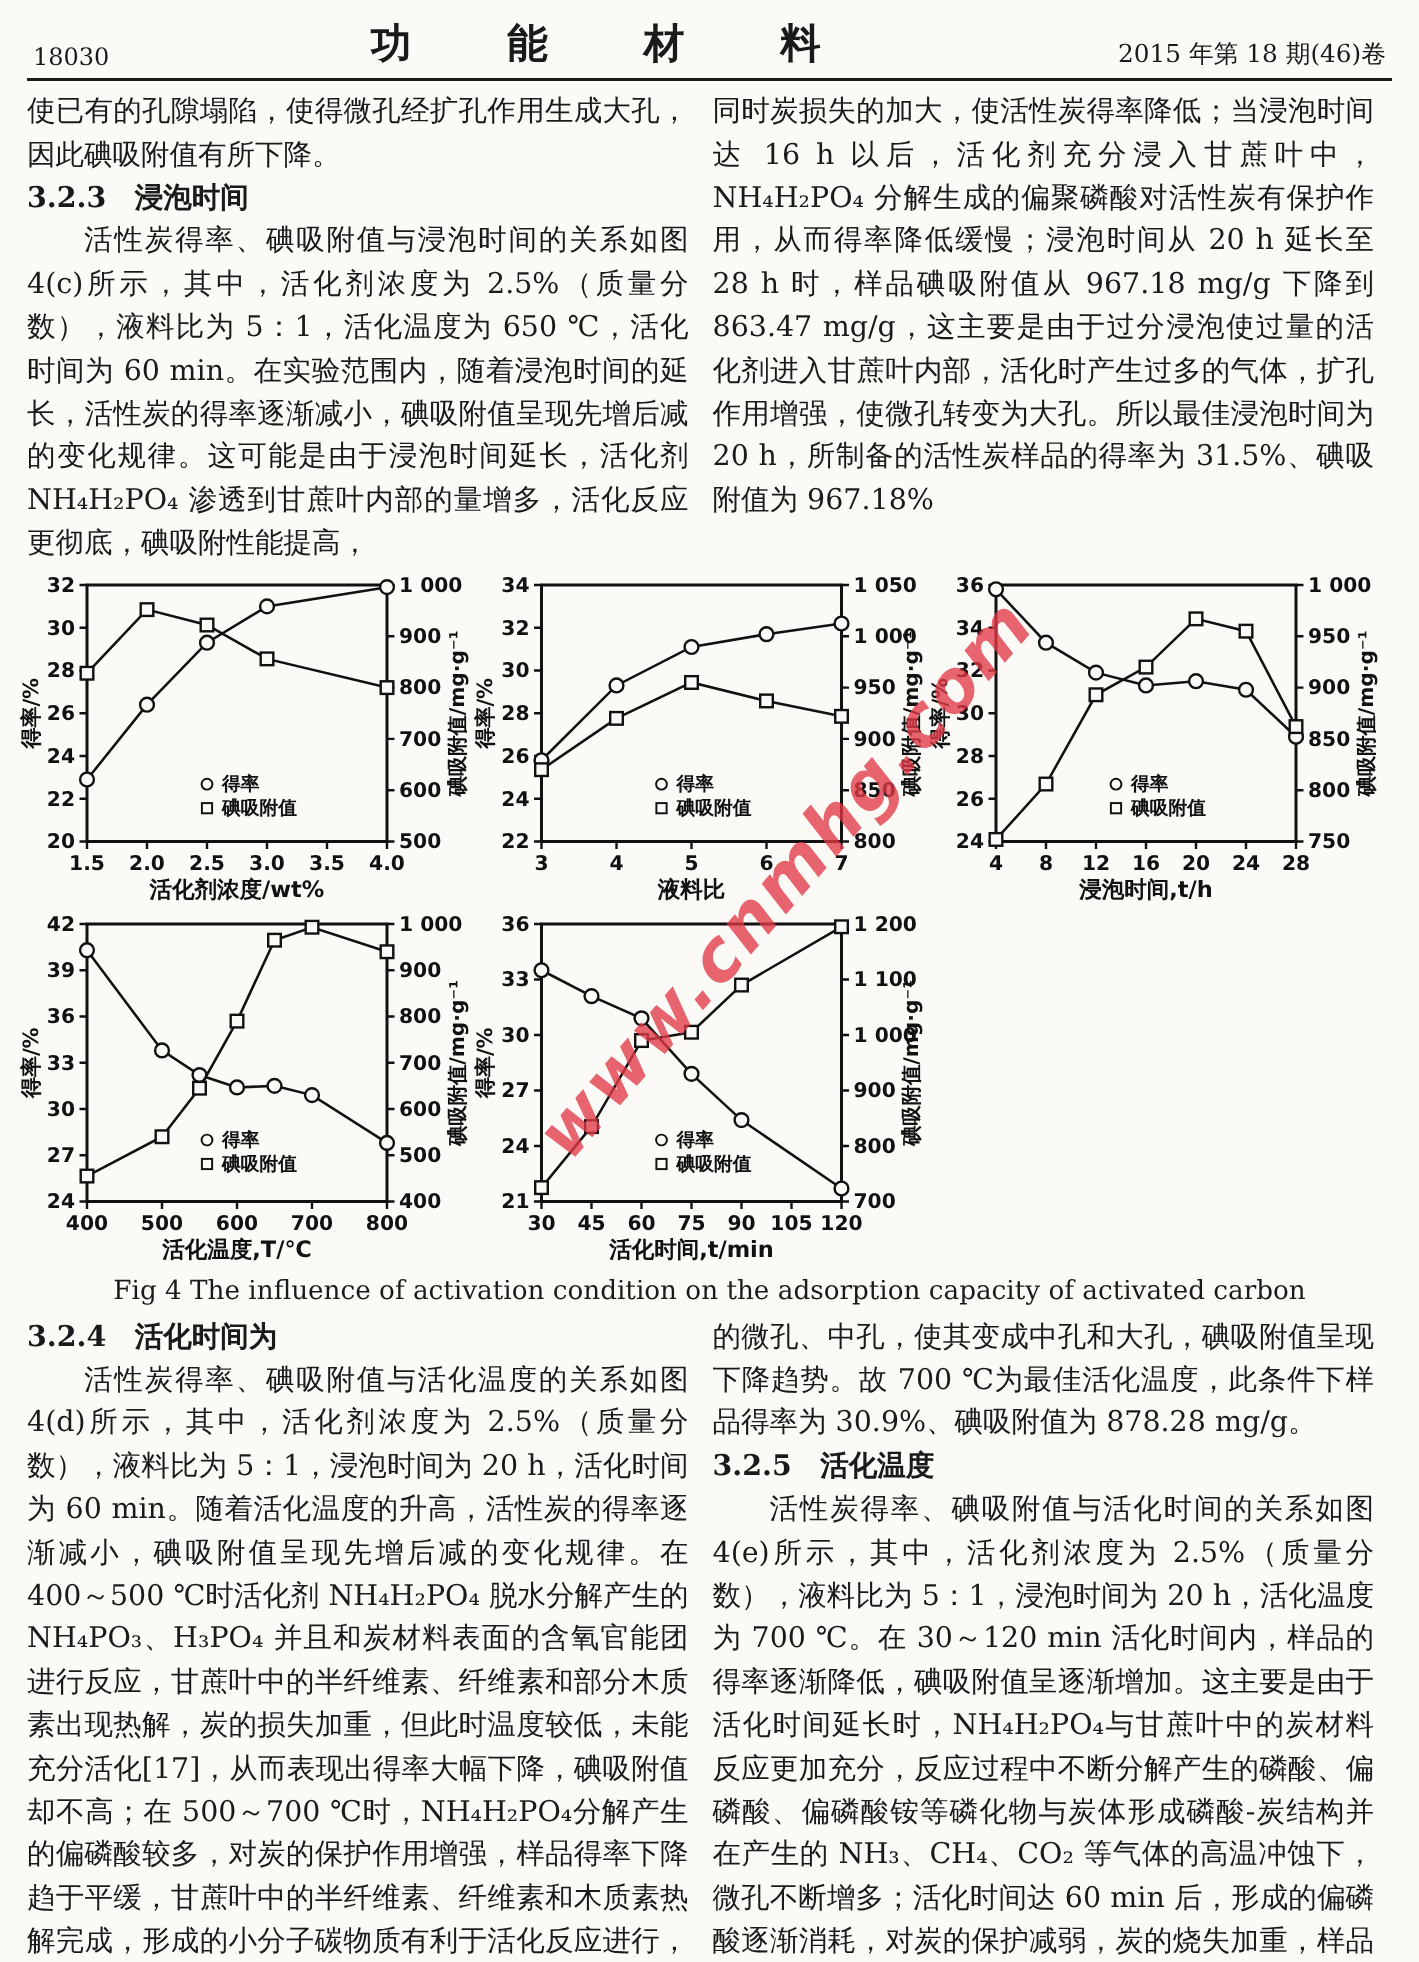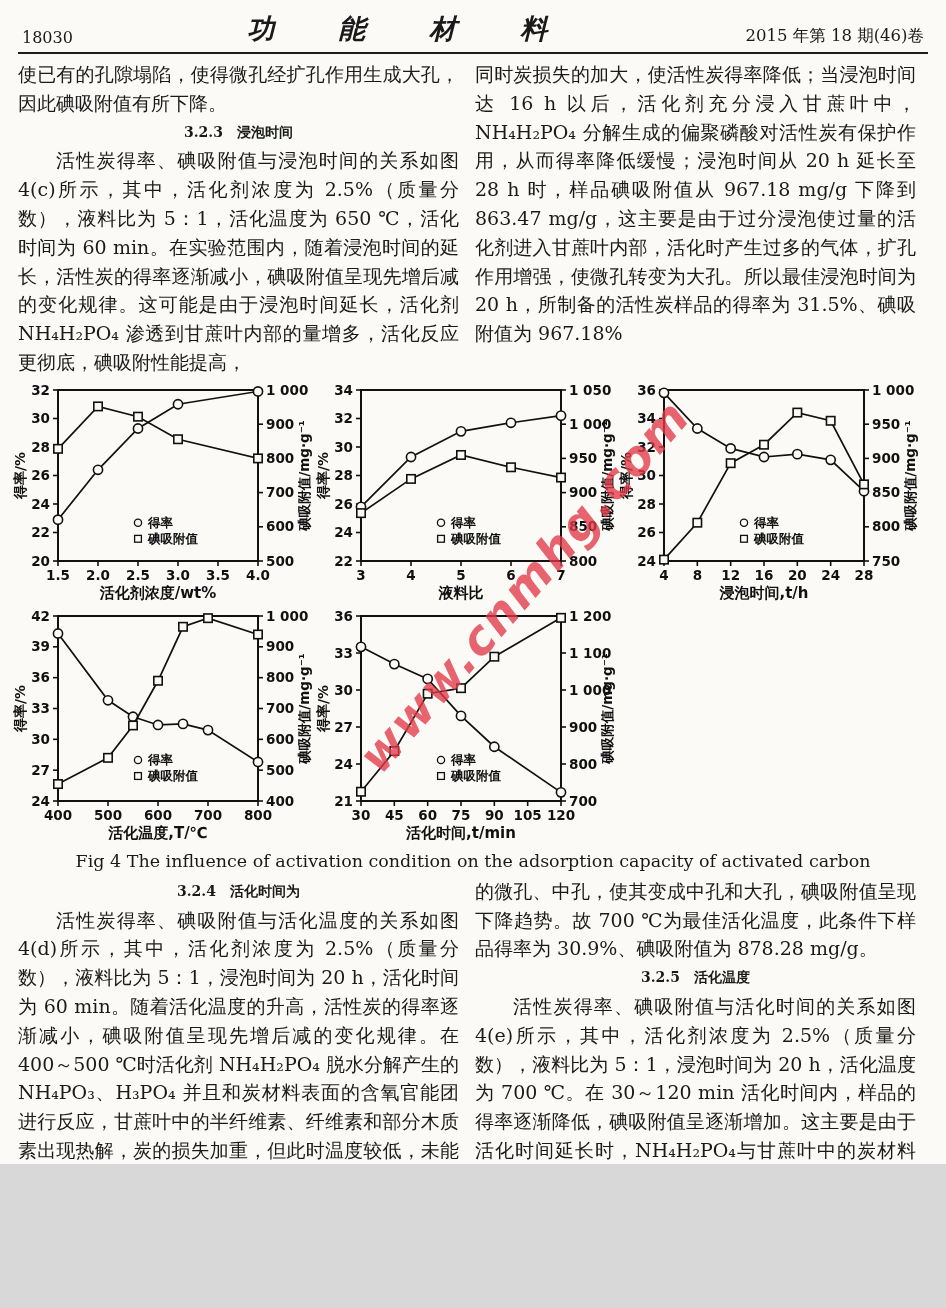"18030" .page { height: 1164px -> 1308px }
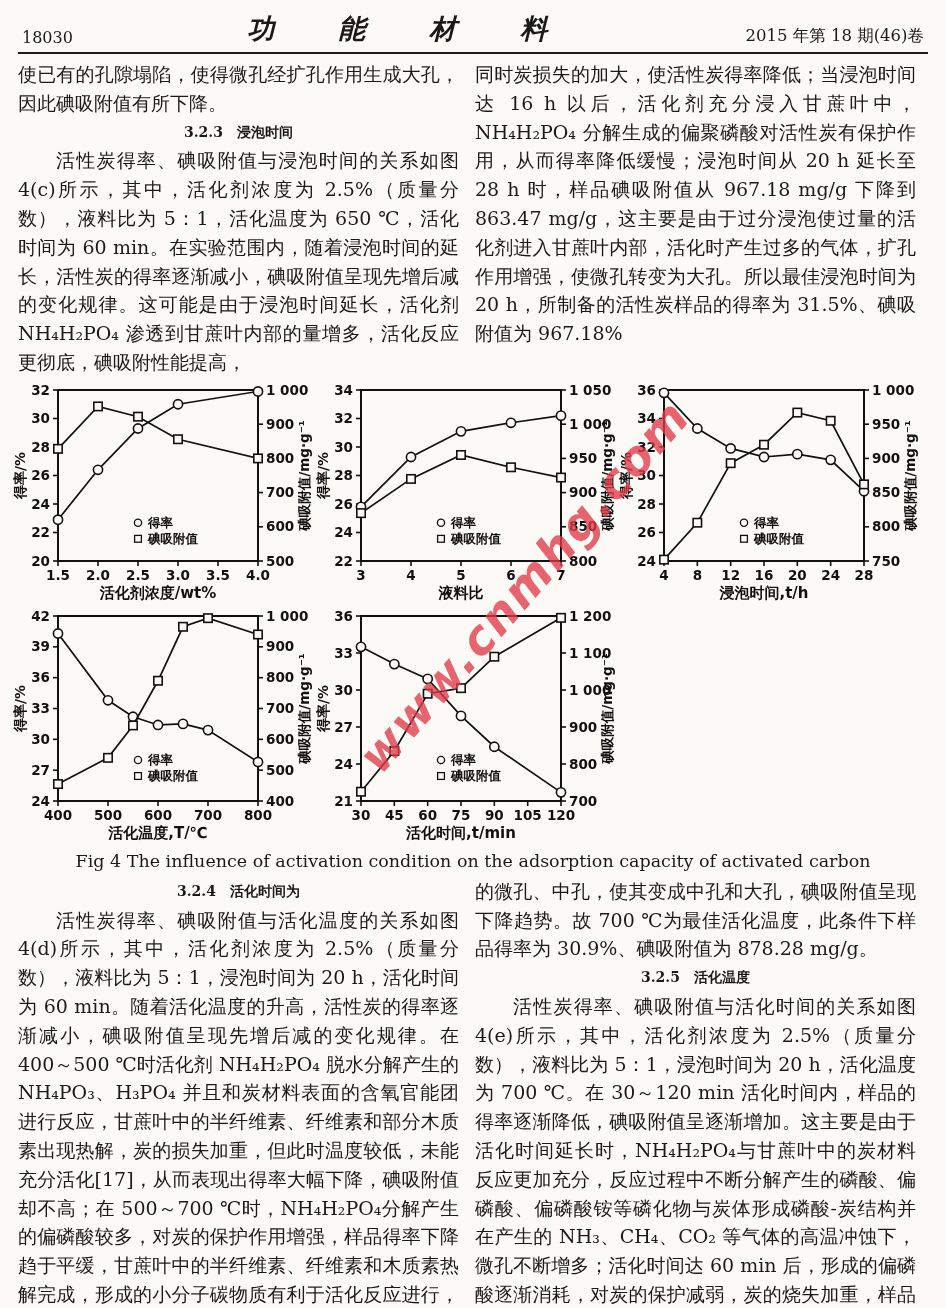"功能材料" .hdr .jtitle { font-style: italic -> none }
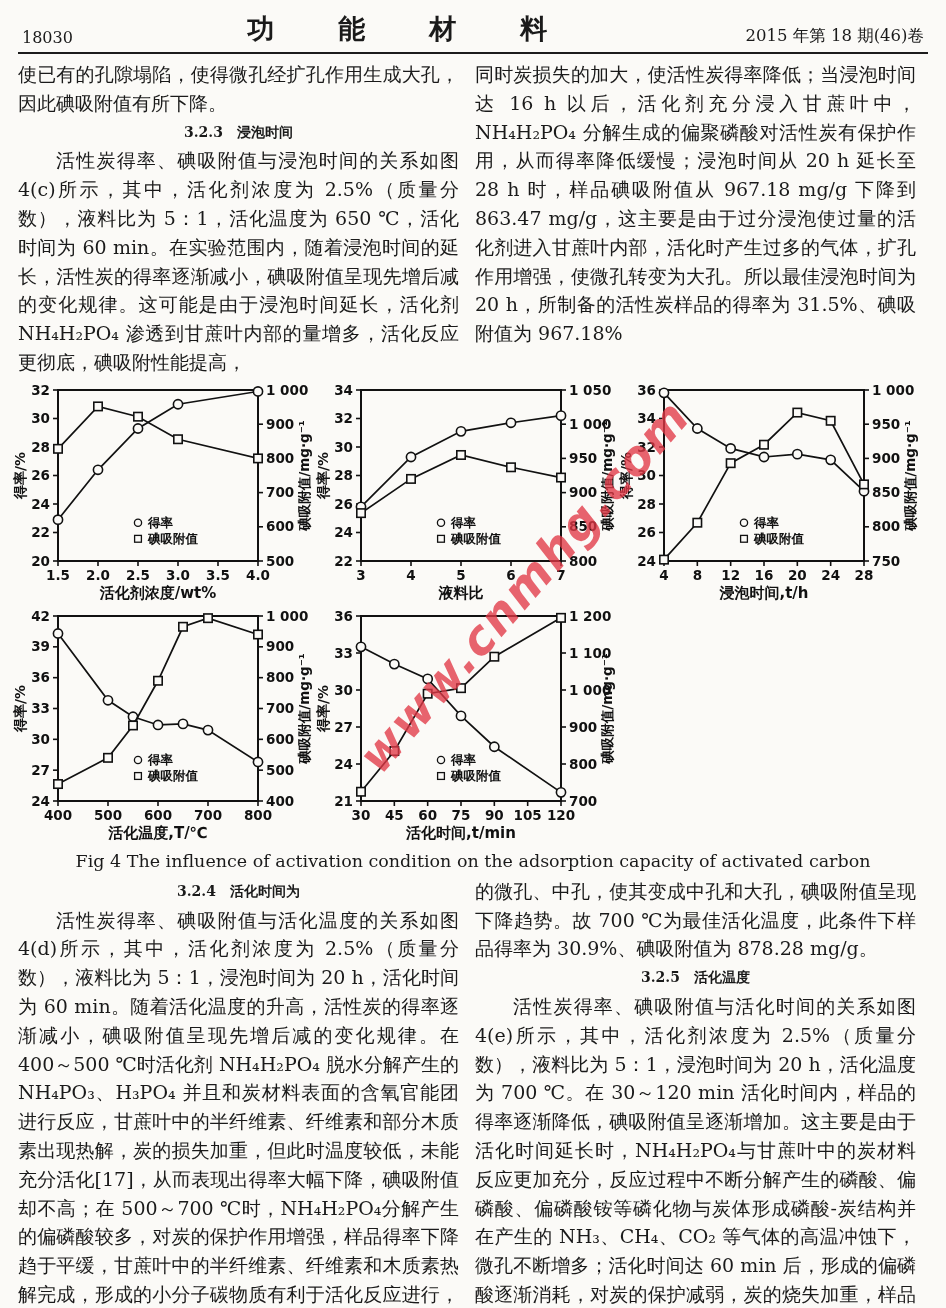"3.2.3 浸泡时间" .col h3 { font-size: 14px -> 19px; text-align: center -> left }
